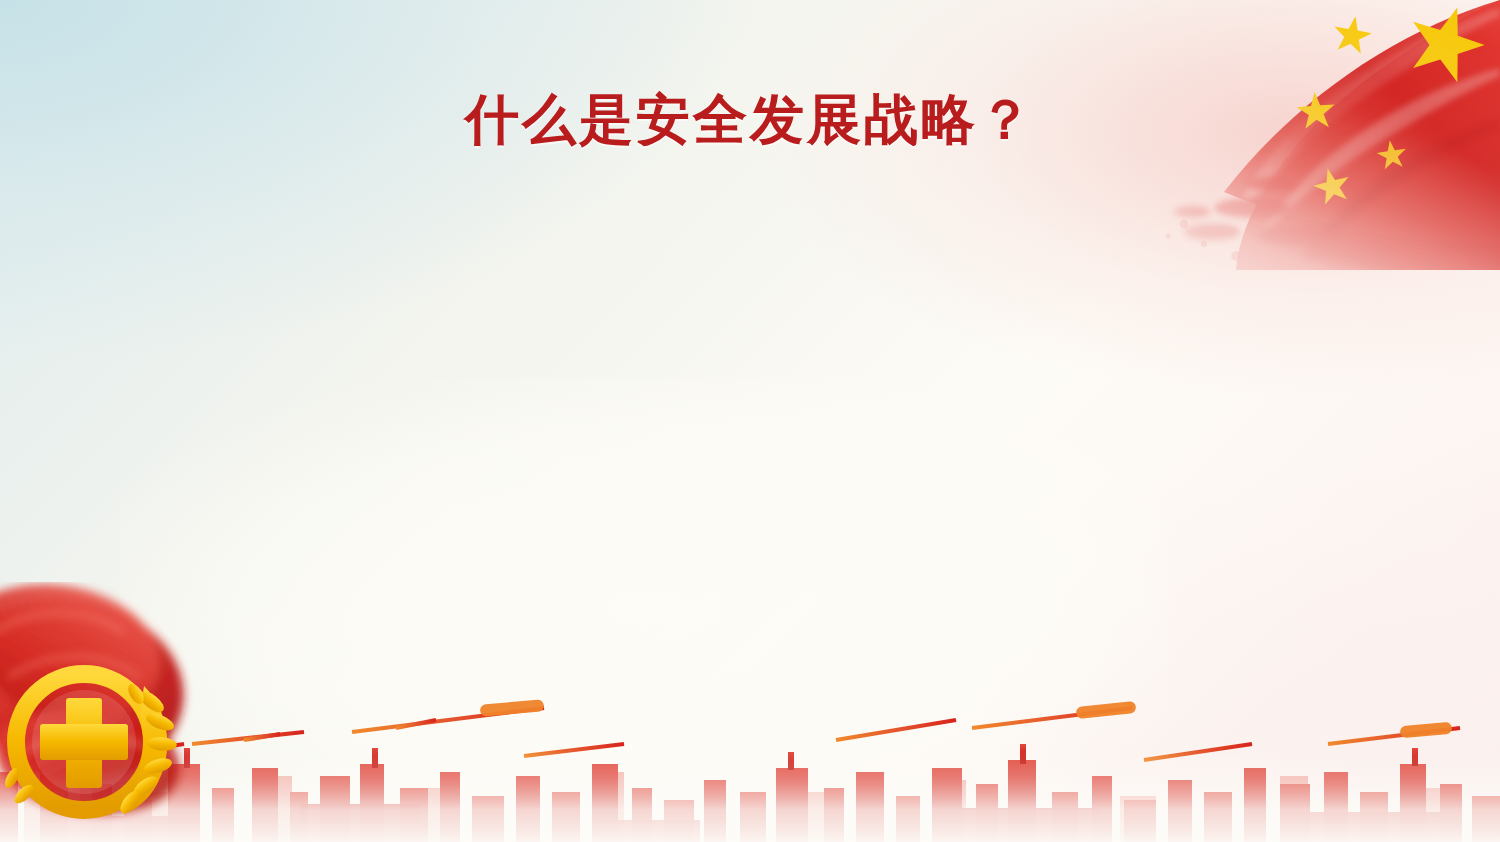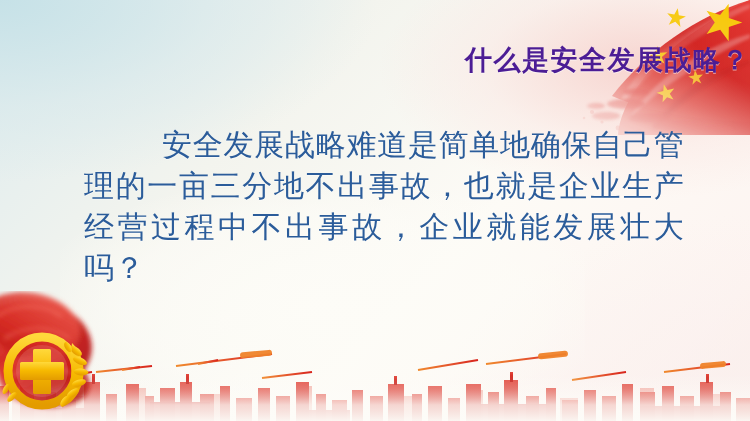"什么是安全发展战略？" .slide-title { color: #4c1d95 -> #b91c1c; text-align: right -> center }
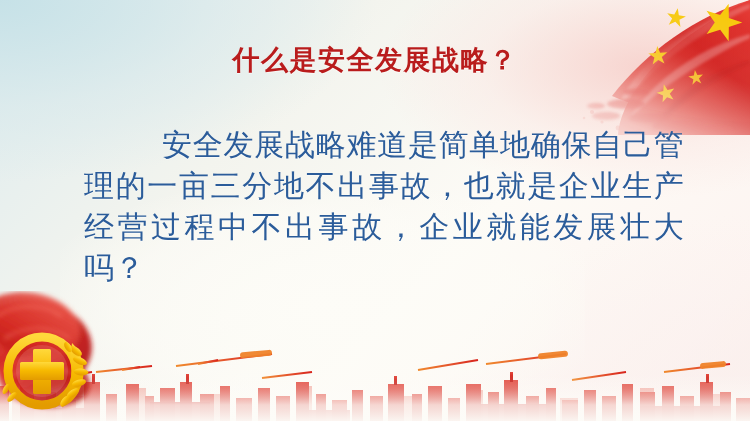"安全发展战略难道是简单地确保自己管理的一亩三分地不出事故，也就是企业生产经营过程" div.slide-body { html: <div>安全发展战略难道是简单地确保自己管理的一亩三分地不出事故，也就是企业生产经营过程中不出事故，企业就能发展壮大吗？</div> -> none }
